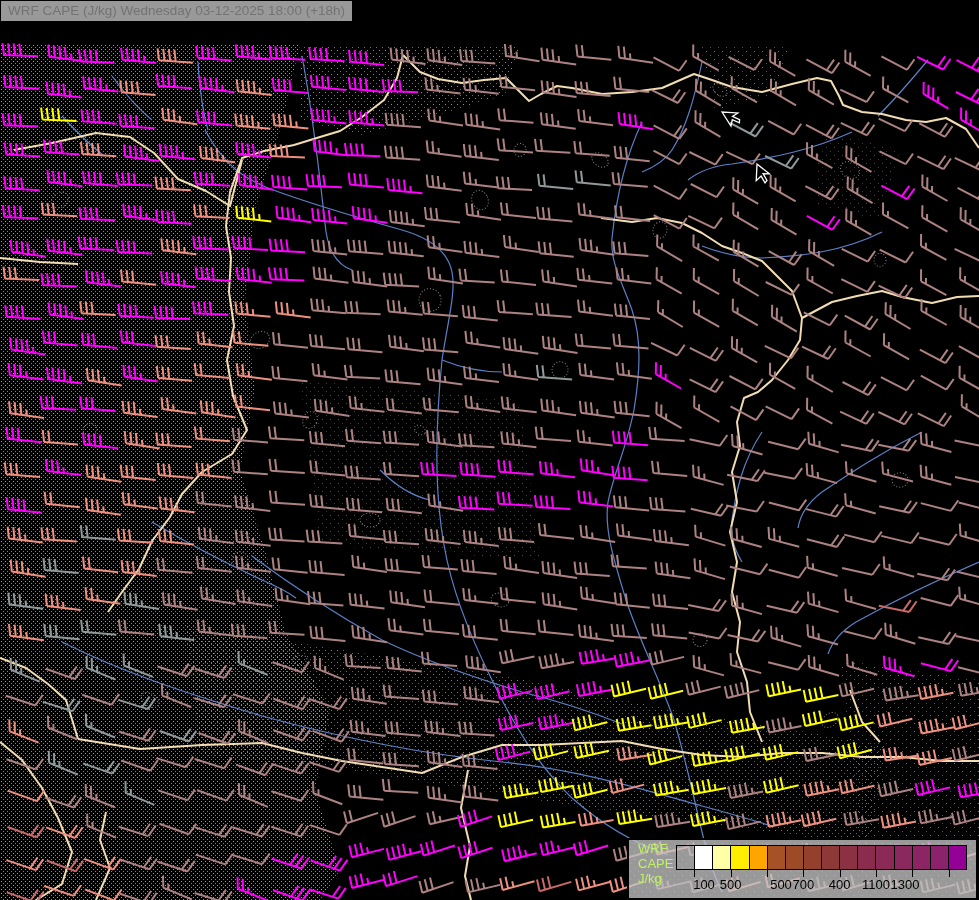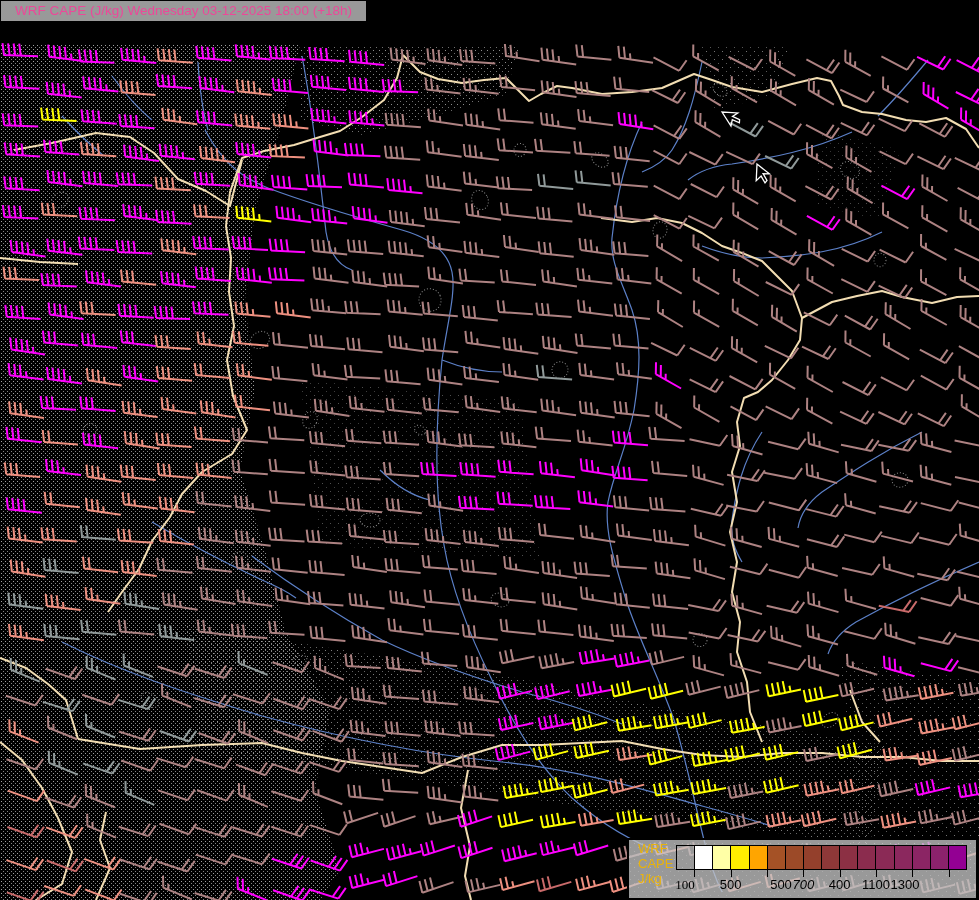"WRF CAPE (J/kg) Wednesday 03-12-2025" .tbox { color: #ec4899 -> #737373; padding: 0 14px -> 0 7px }
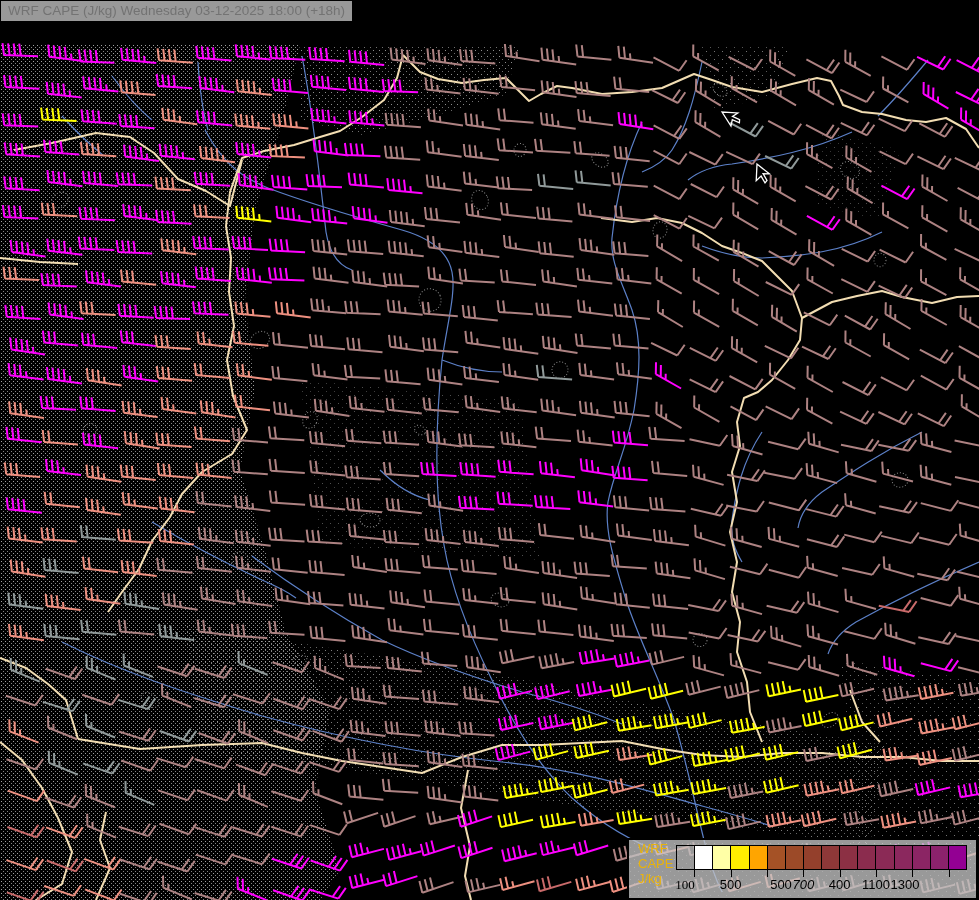"WRF" #legend-title { color: #eab308 -> #bef264 }
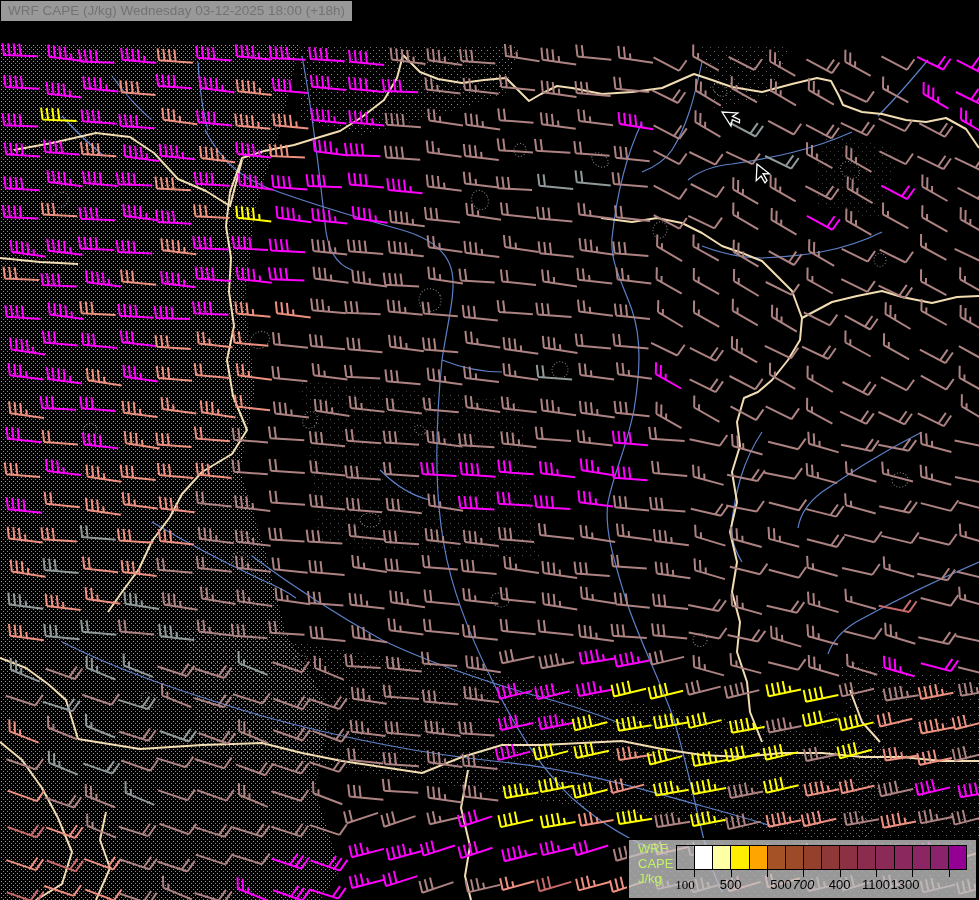"100" div.clabel { font-family: Liberation Serif, serif -> none; left: 56px -> 75px }
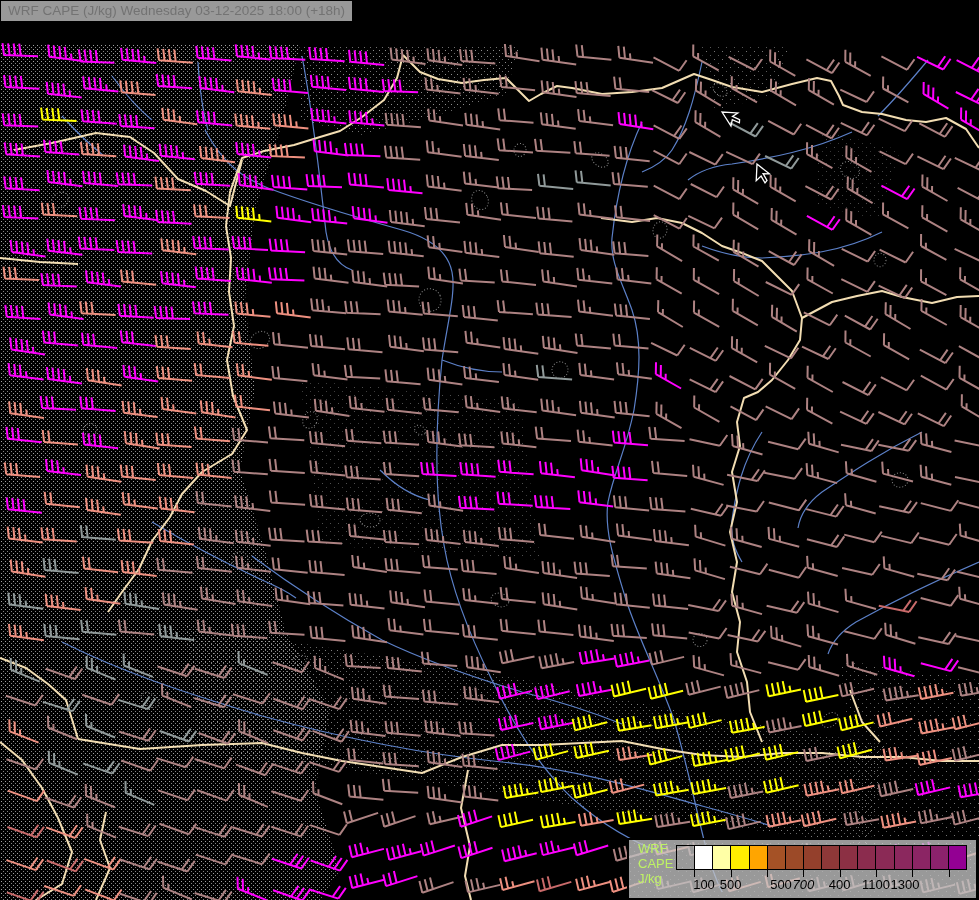"700" div.clabel { font-style: italic -> none }
